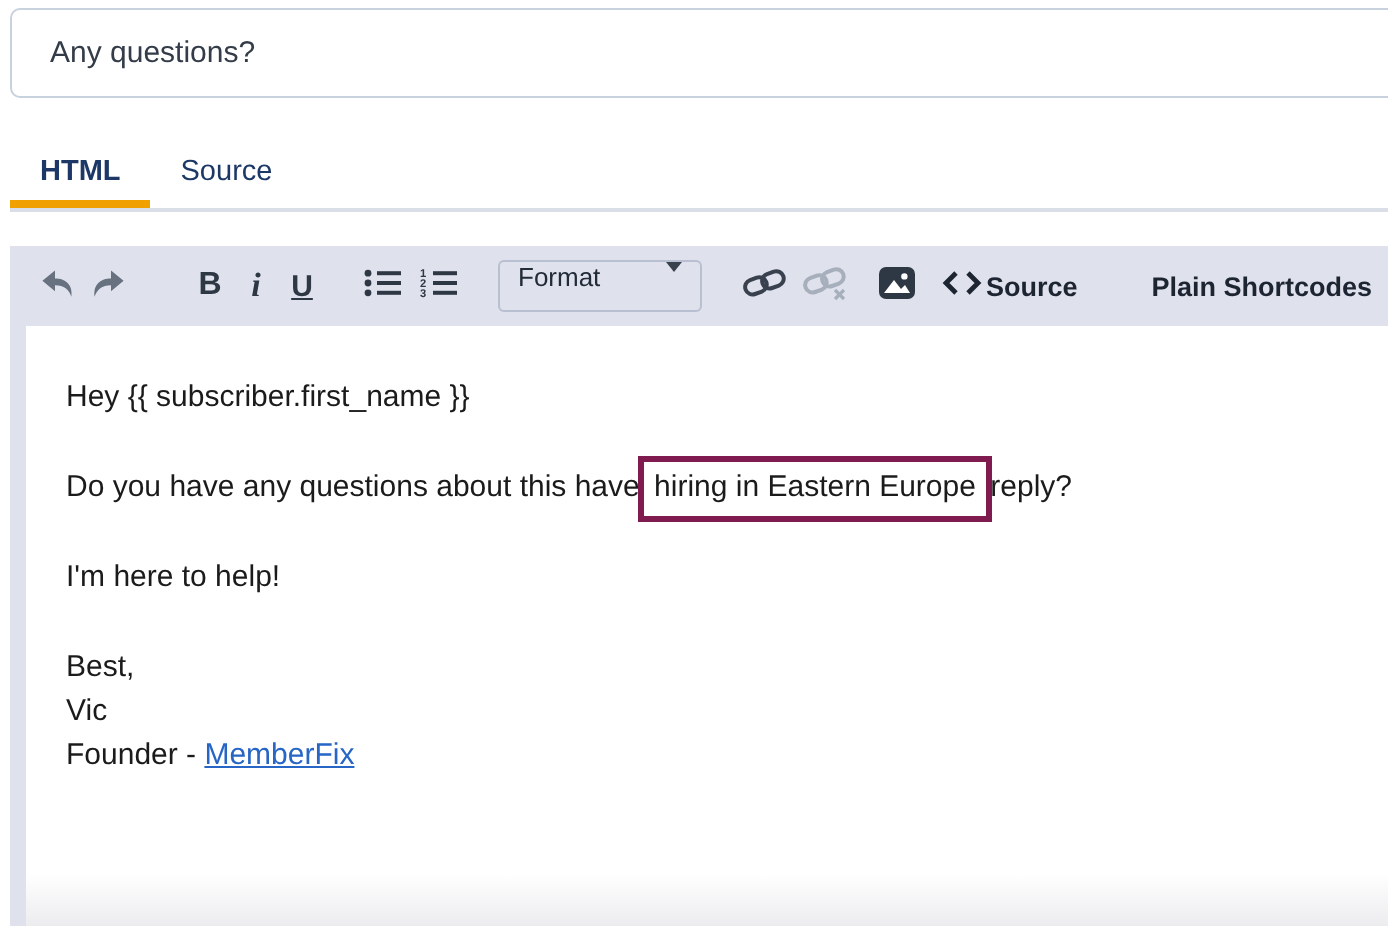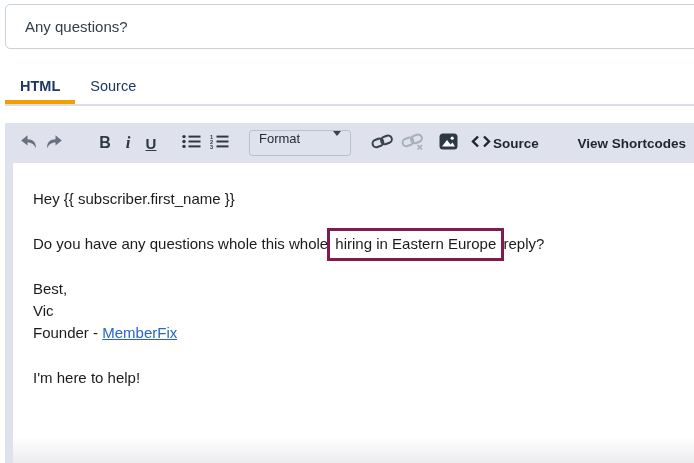"View Shortcodes" button.tb-btn { text: View -> Plain }
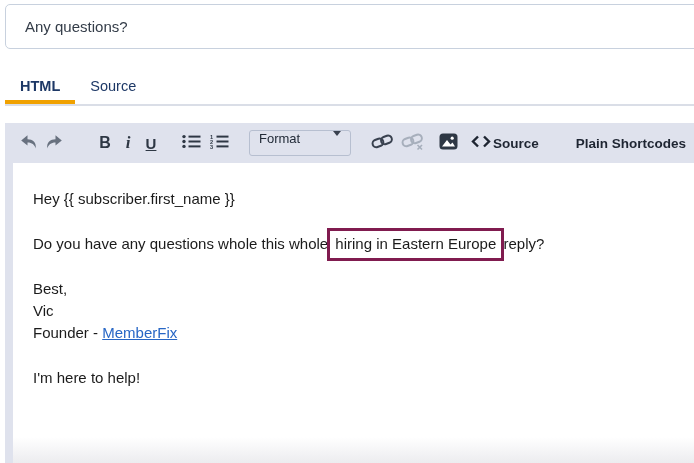"Do you have any questions" span { text: whole this whole -> about this have }
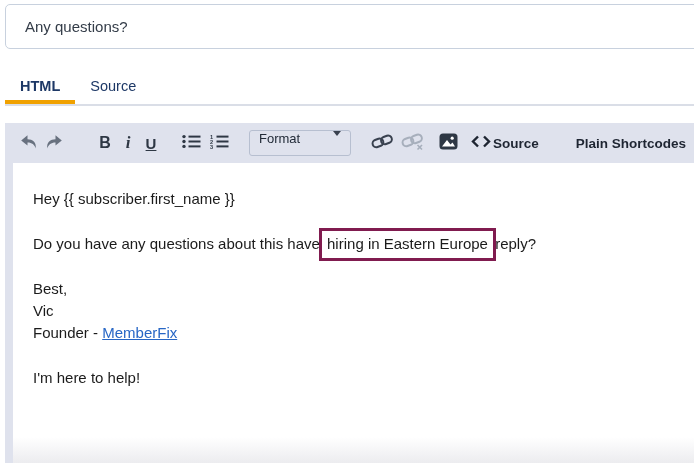"Best," p { order: before "I'm here to help!" -> after "I'm here to help!" }
